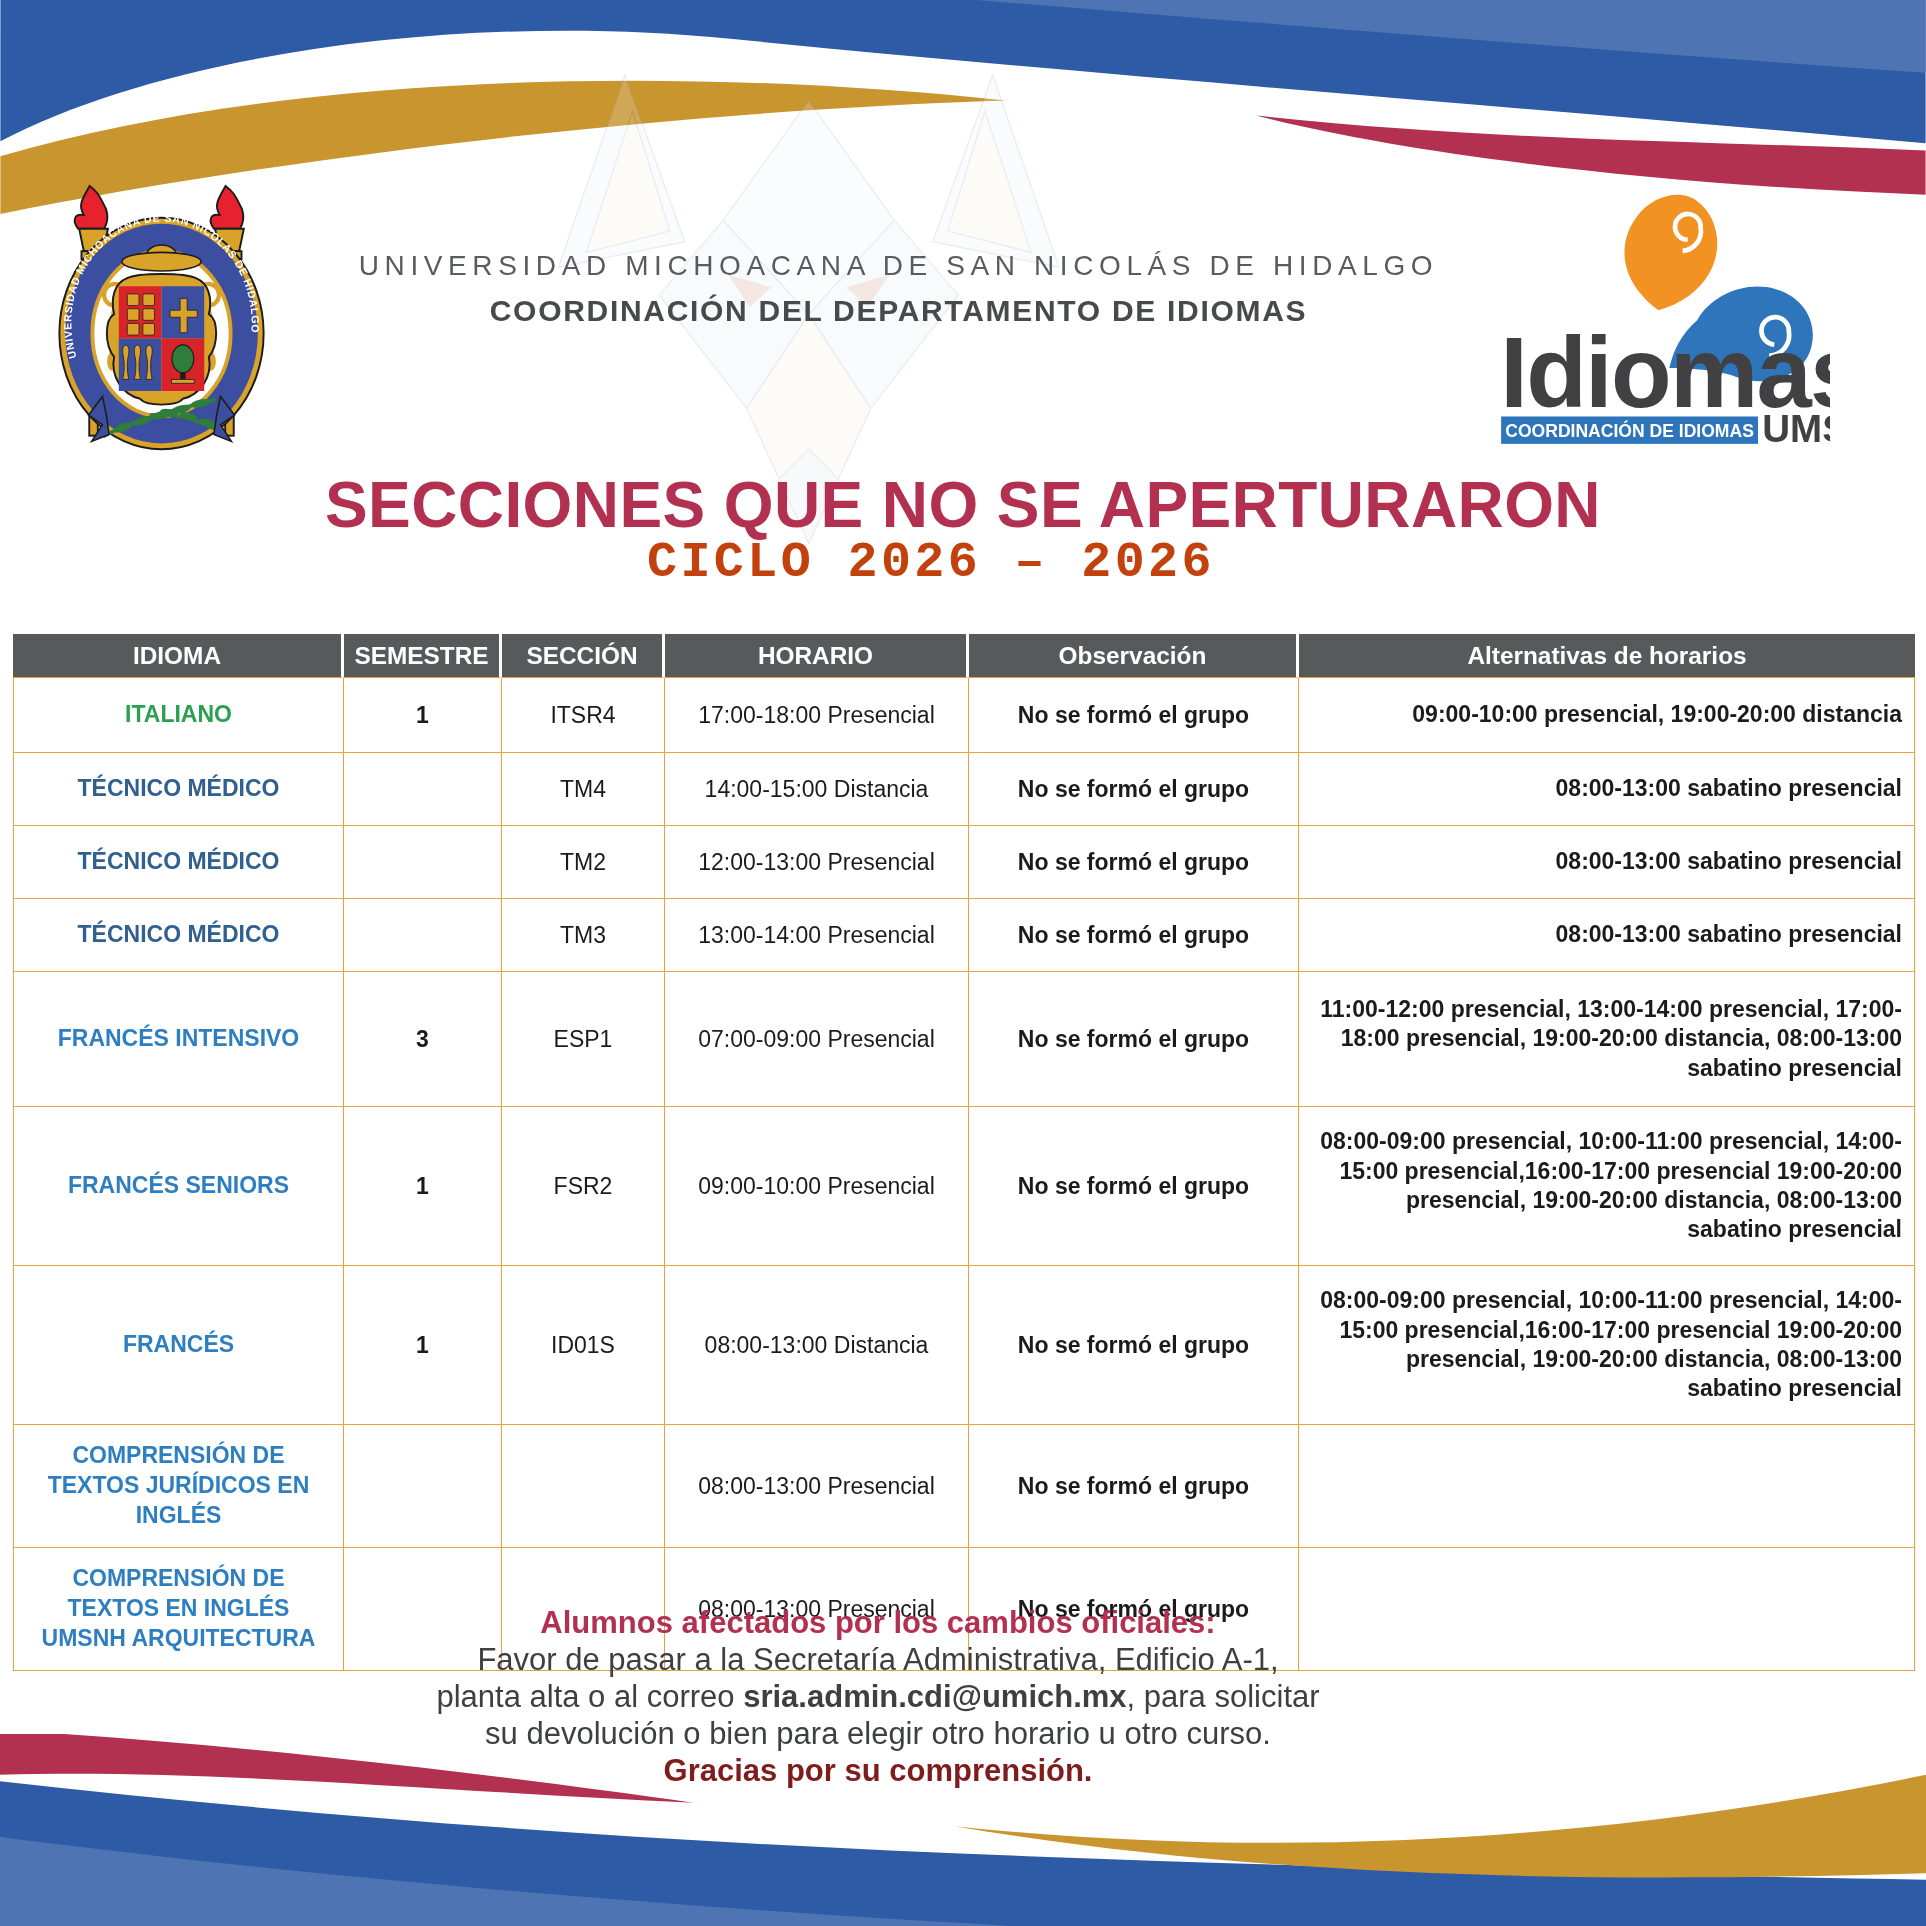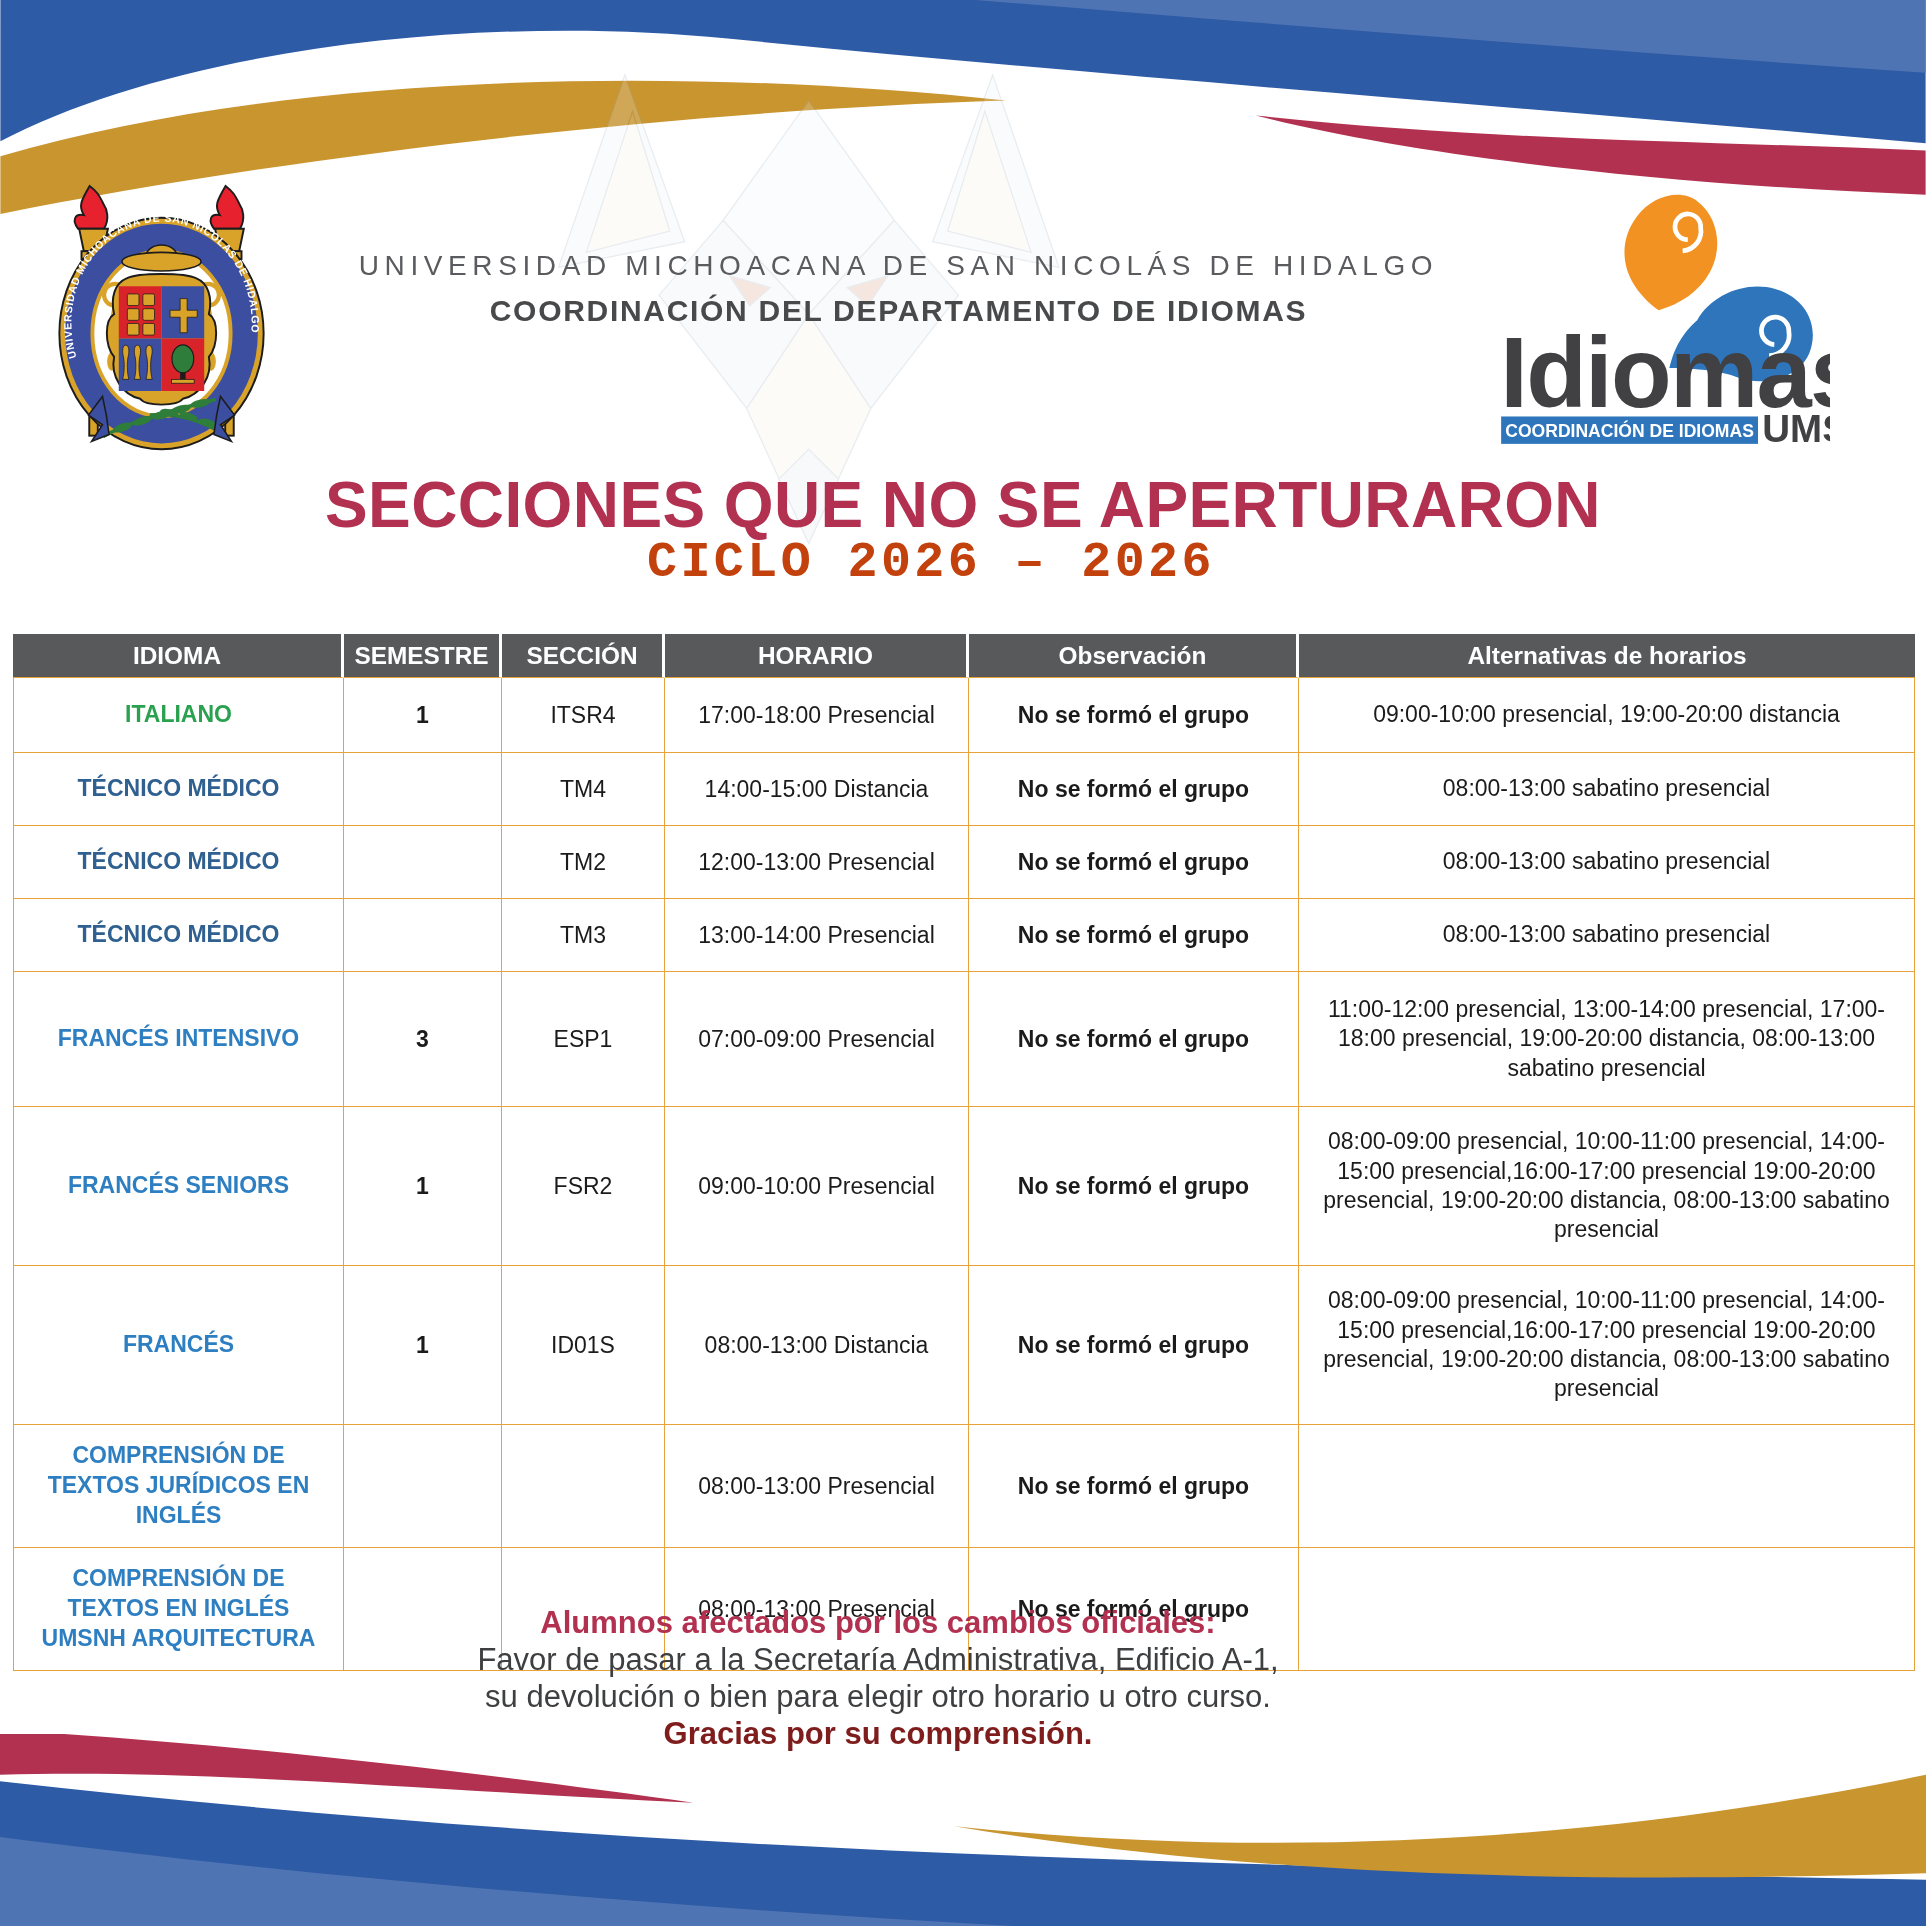"09:00-10:00 presencial, 19:00-20:00" .cell-alternativas { font-weight: none -> bold; text-align: center -> right }
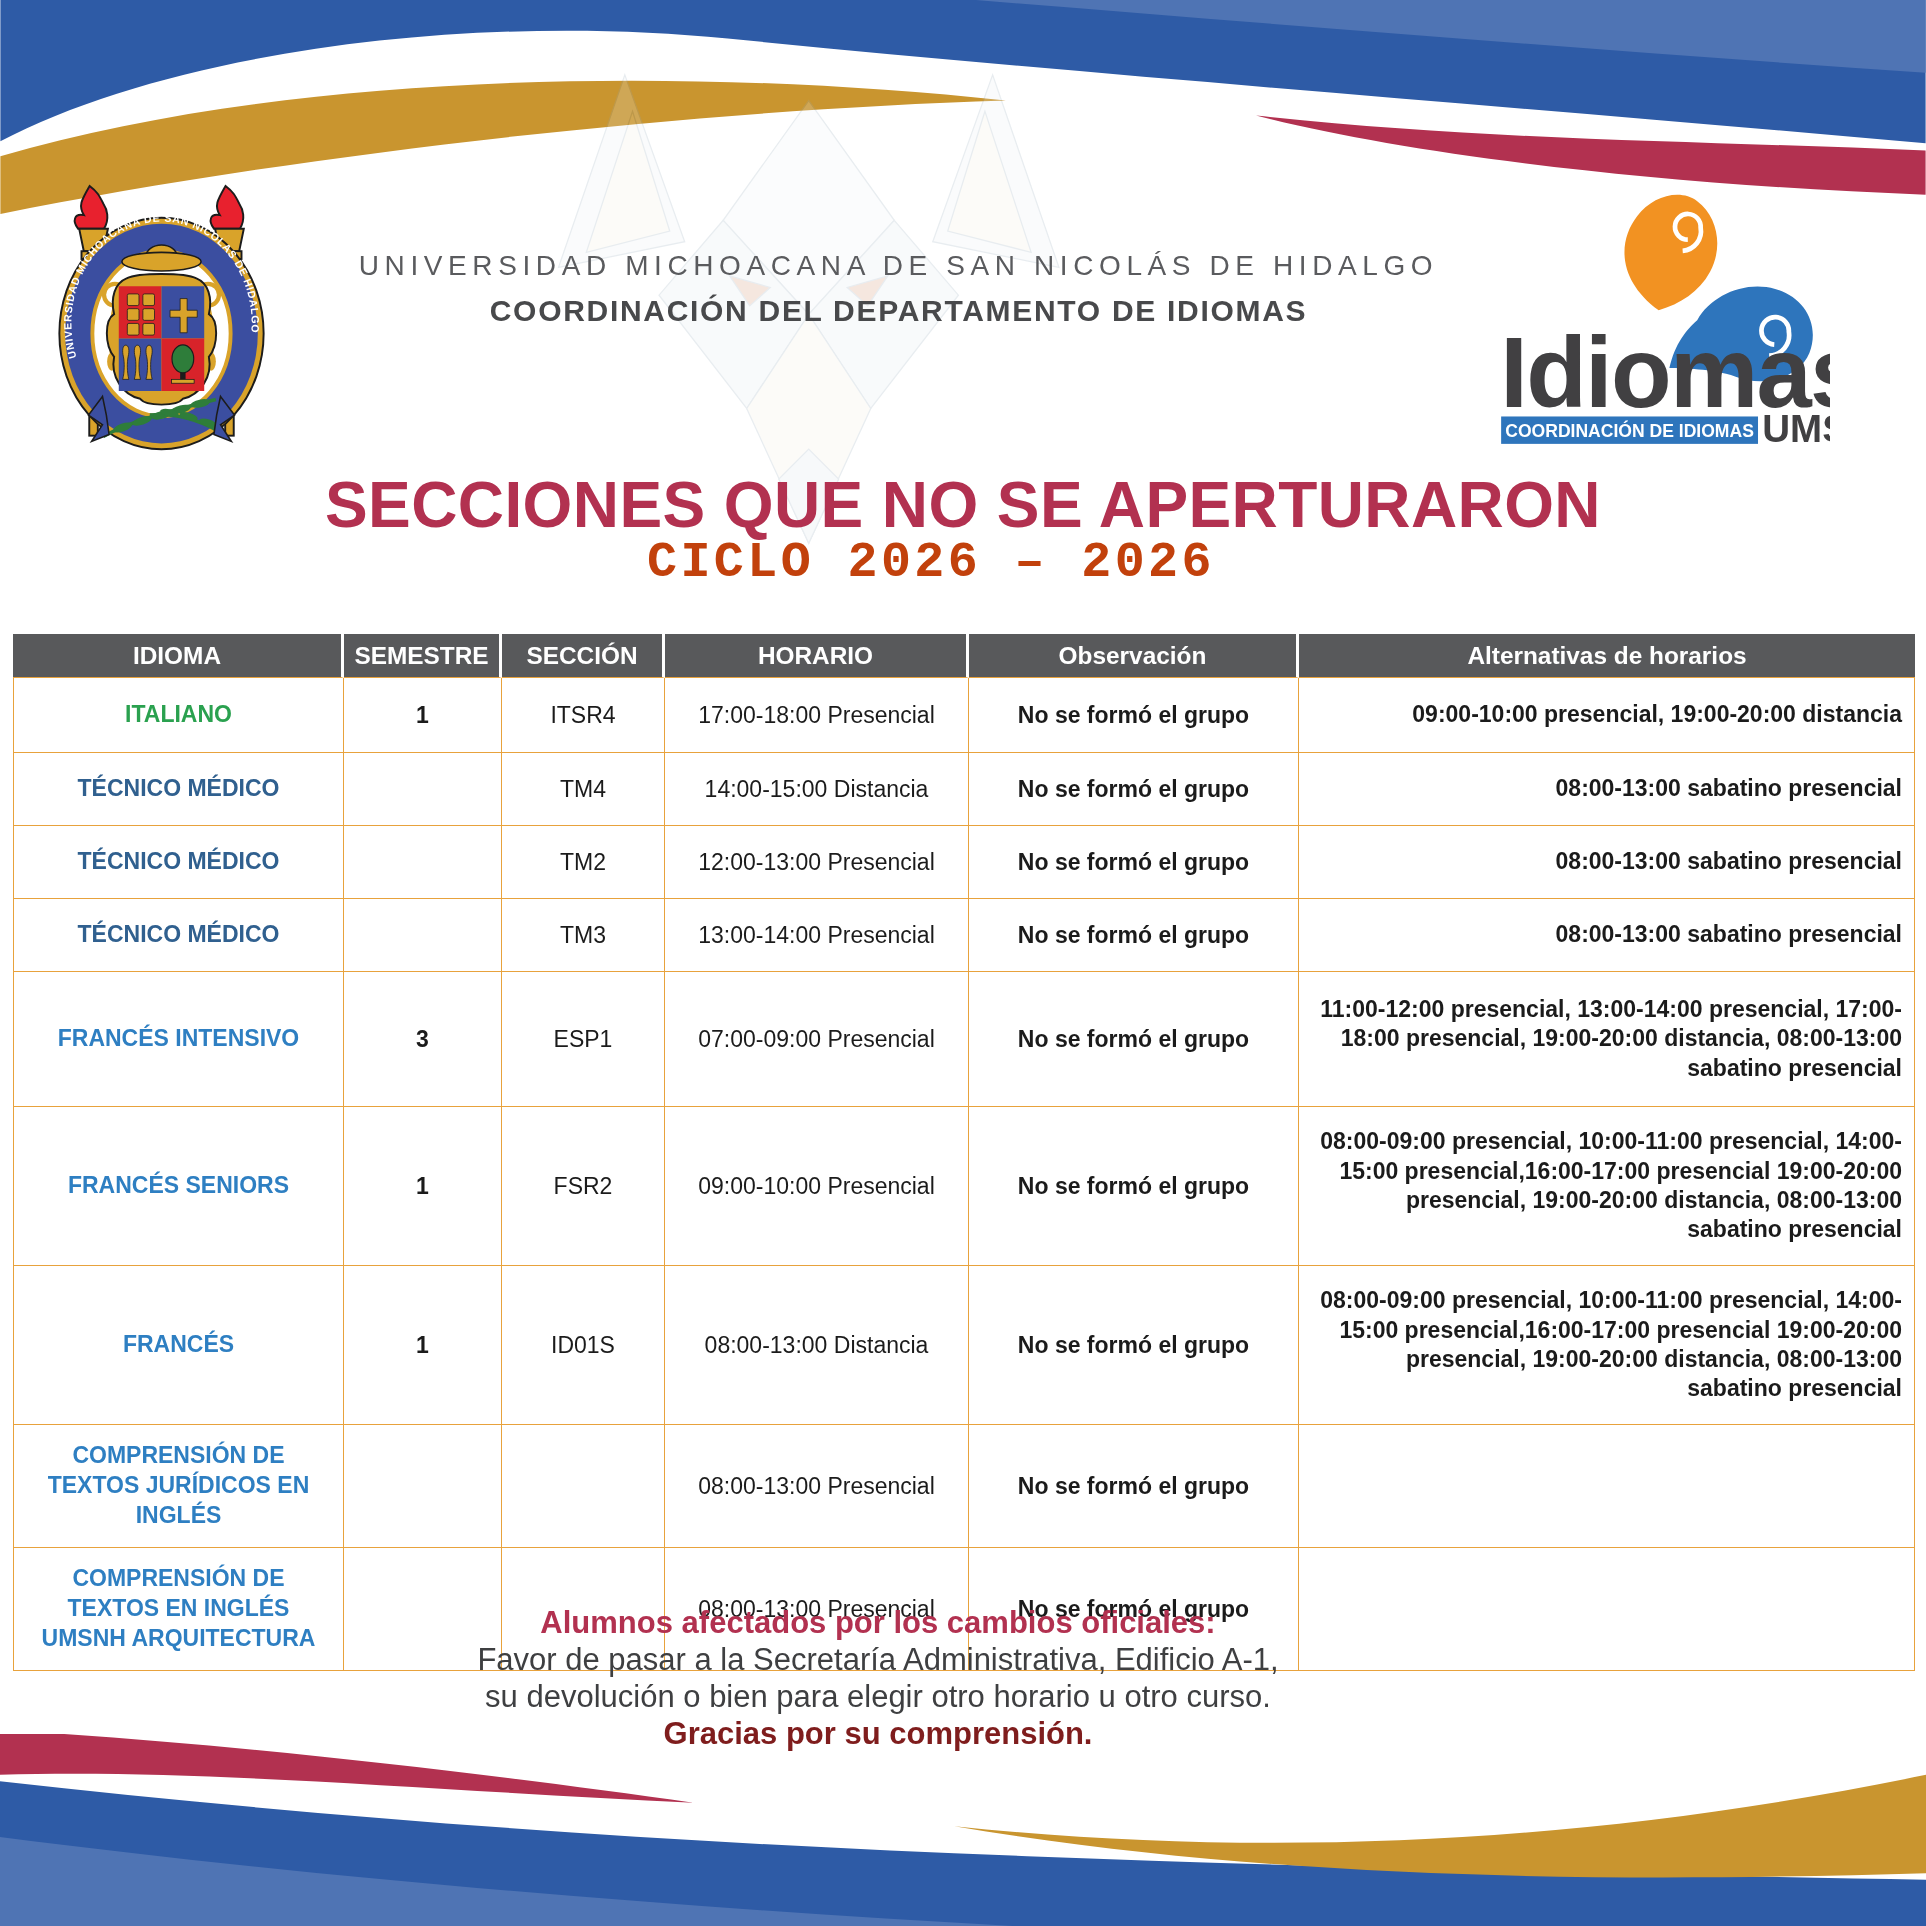"planta alta o al correo" div.footer-line { html: none -> <div><span>planta alta o al correo </span><span>sria.admin.cdi@umich.mx</span><span>, para solicitar</span></div> }
